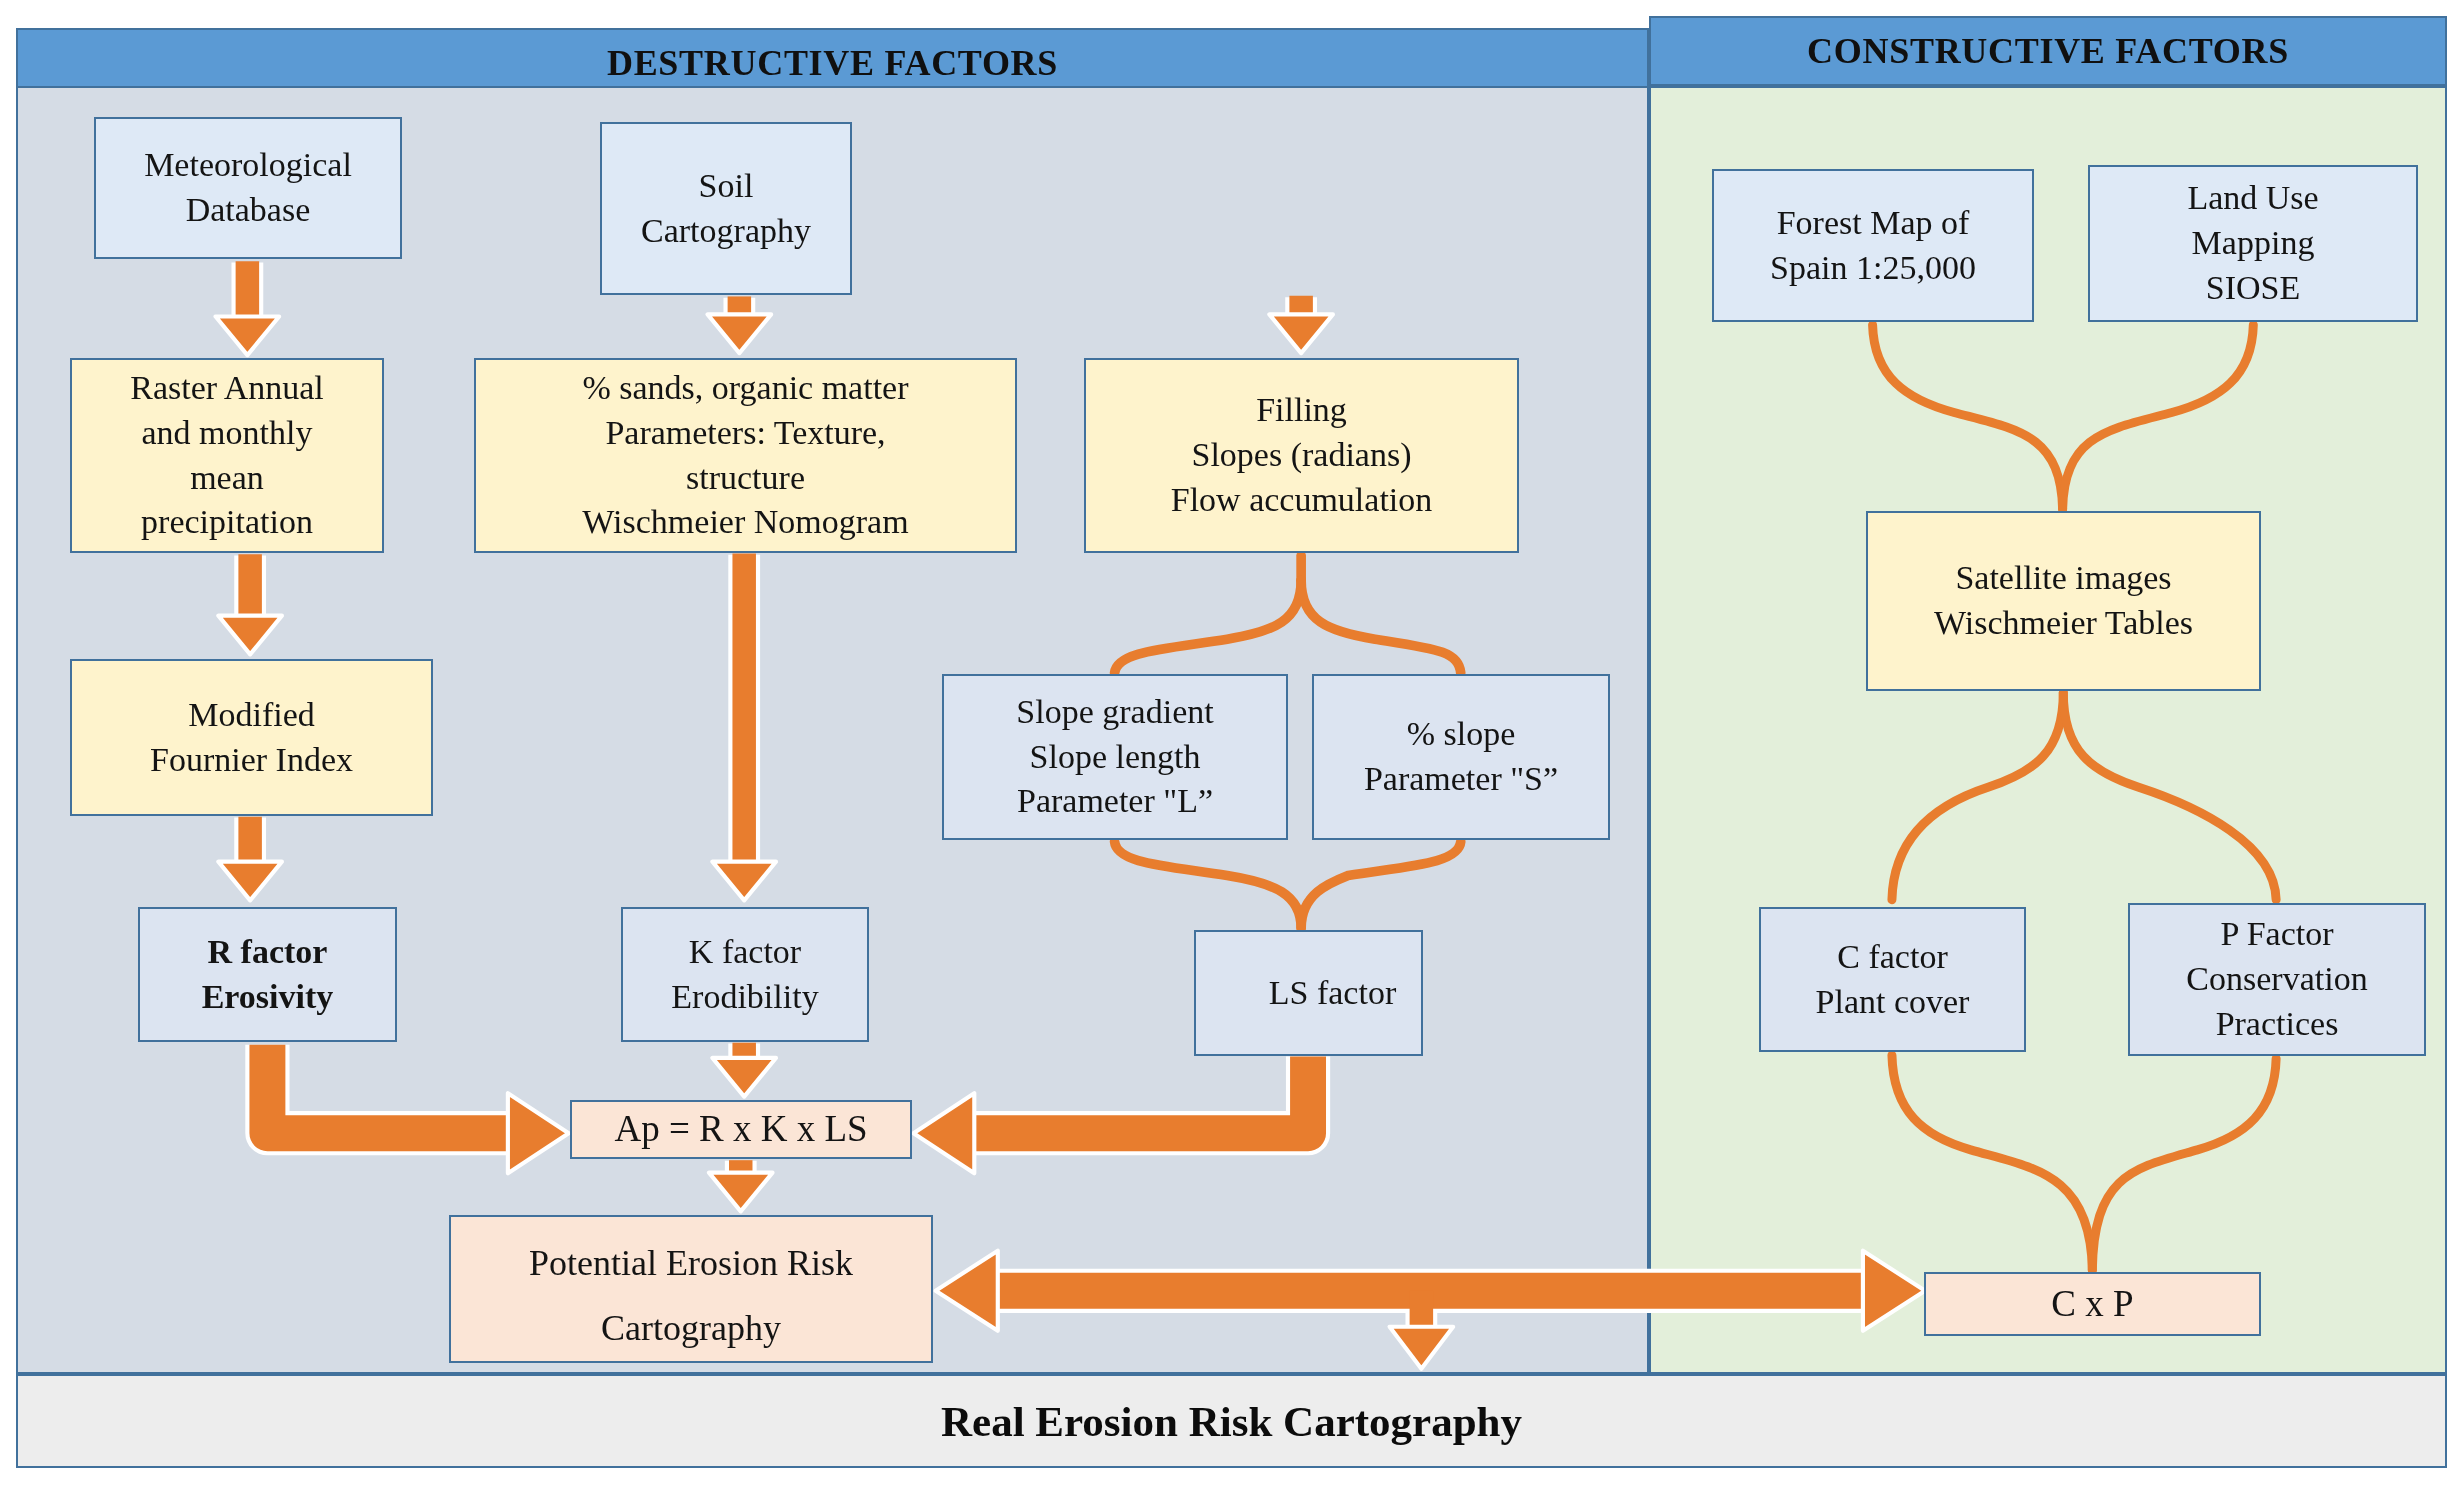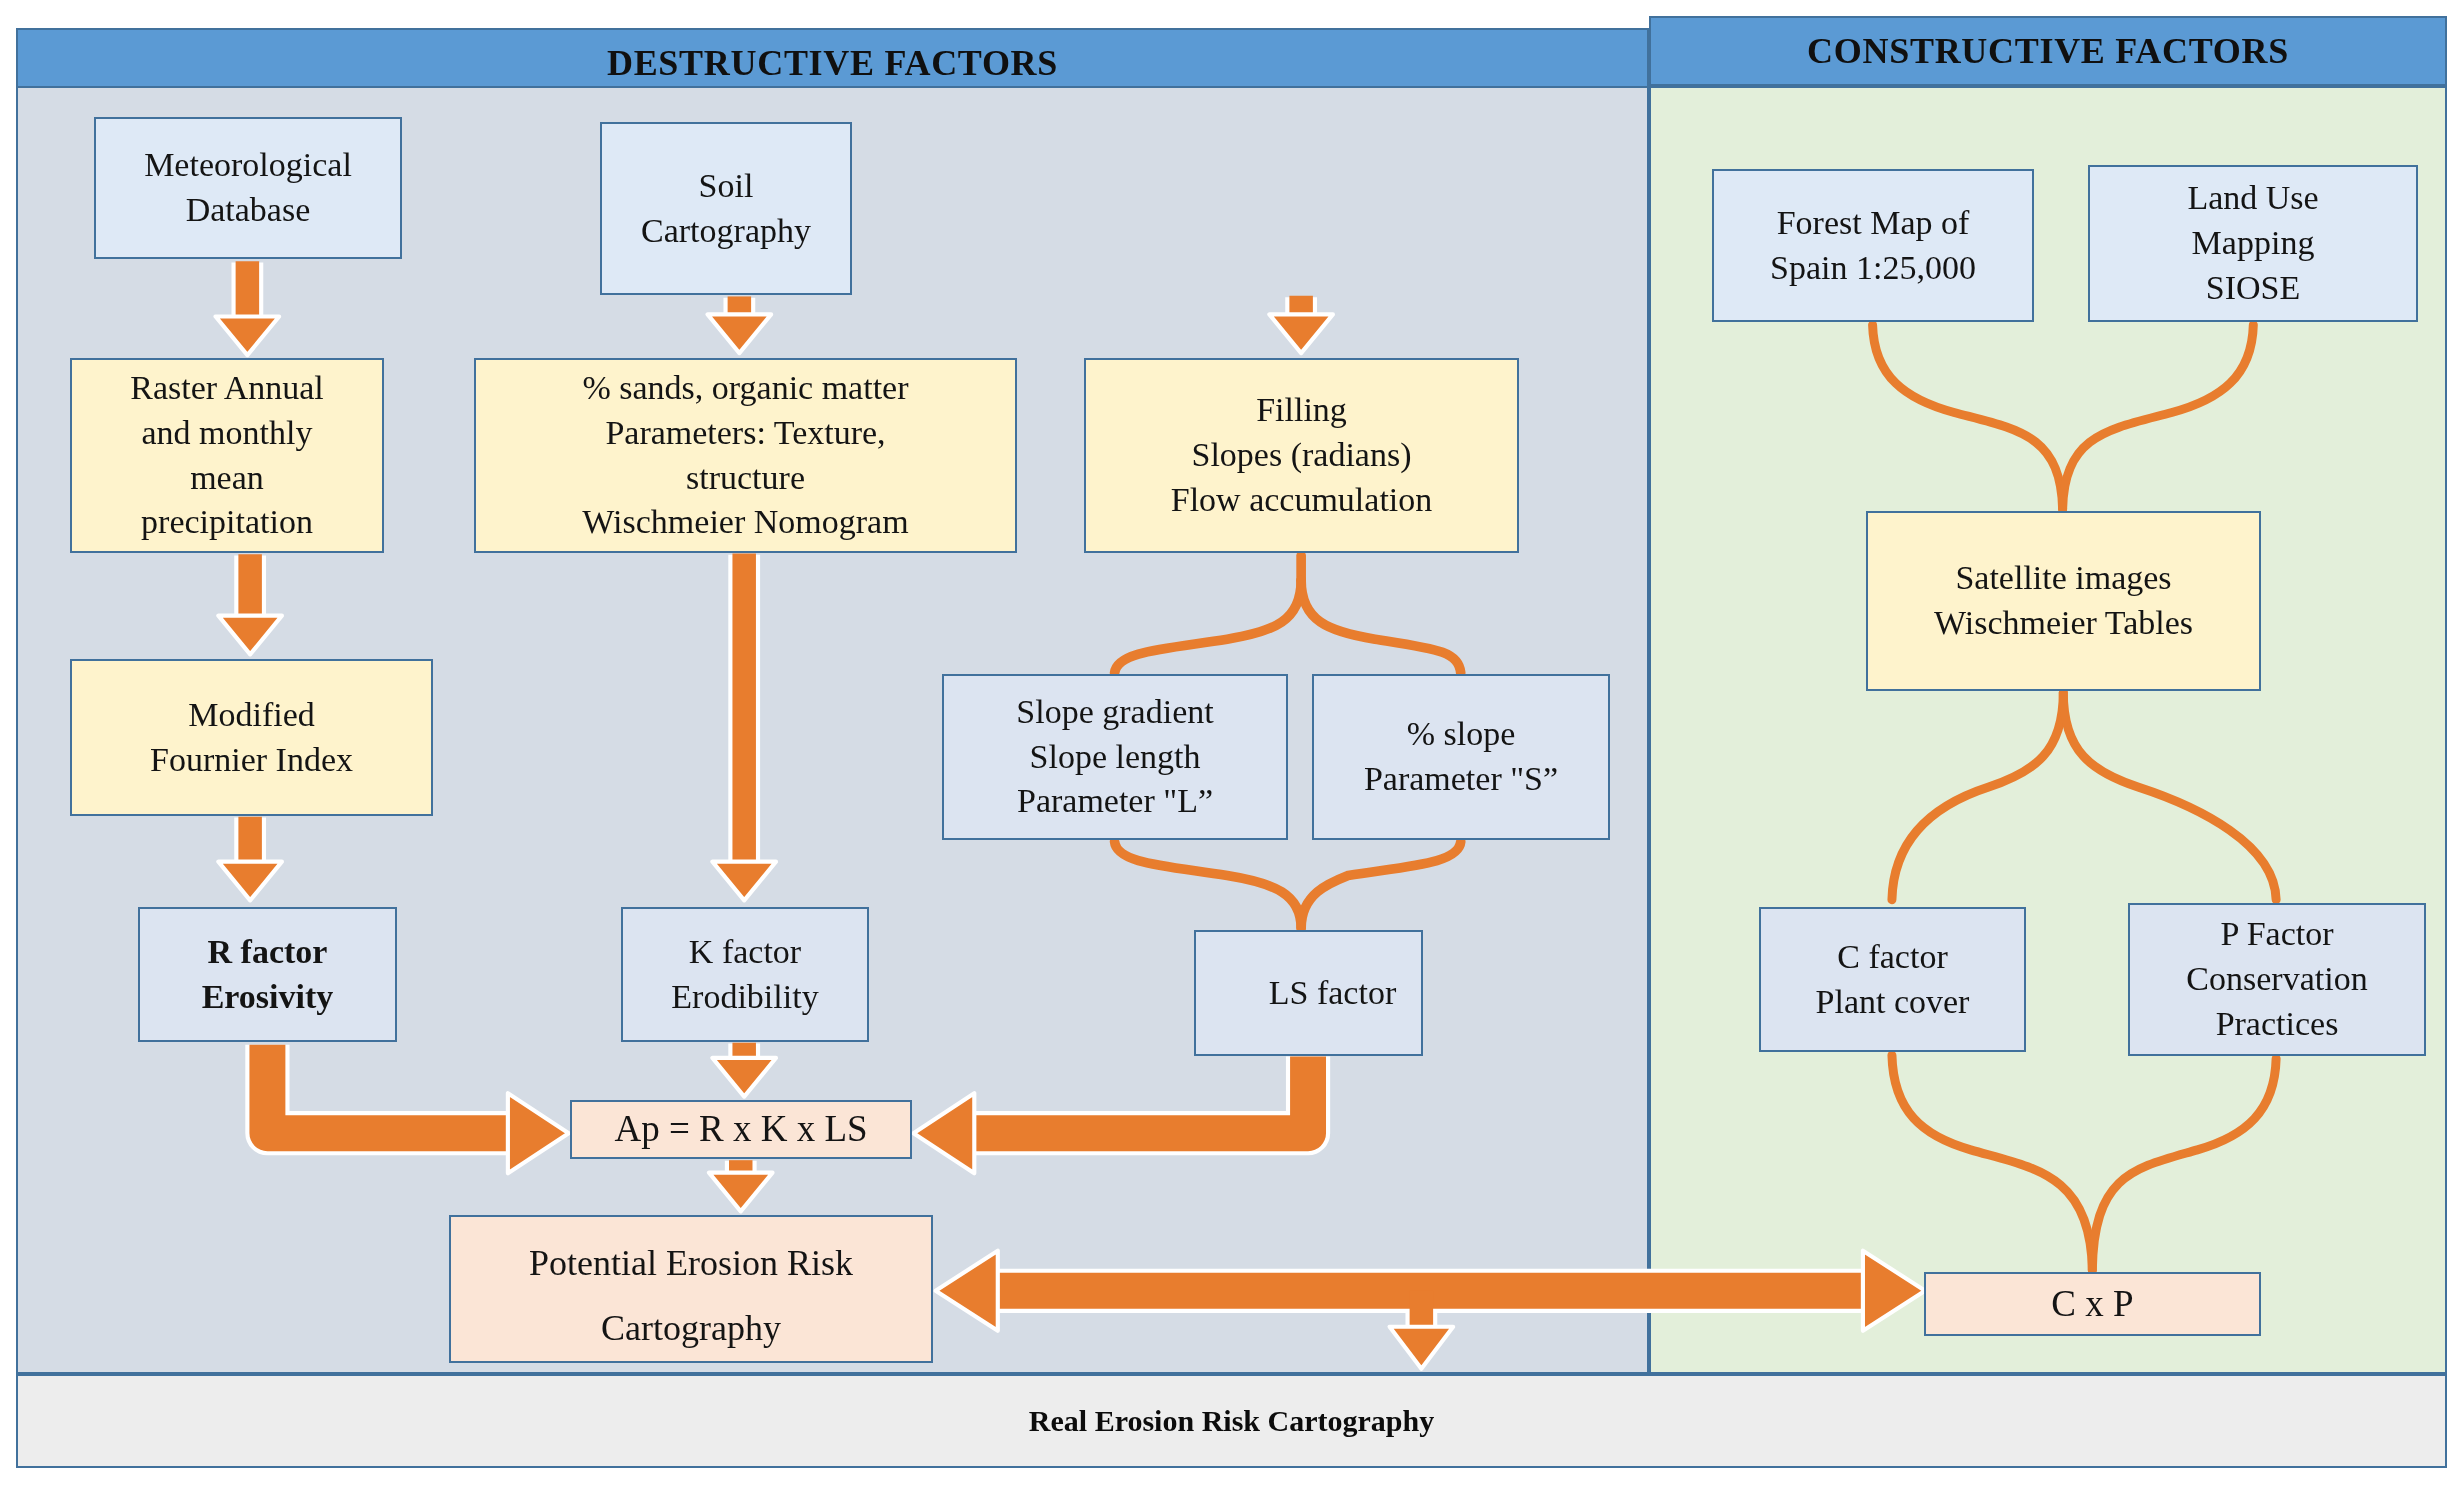"Real Erosion Risk Cartography" .footerbar { font-size: 30px -> 43px }
